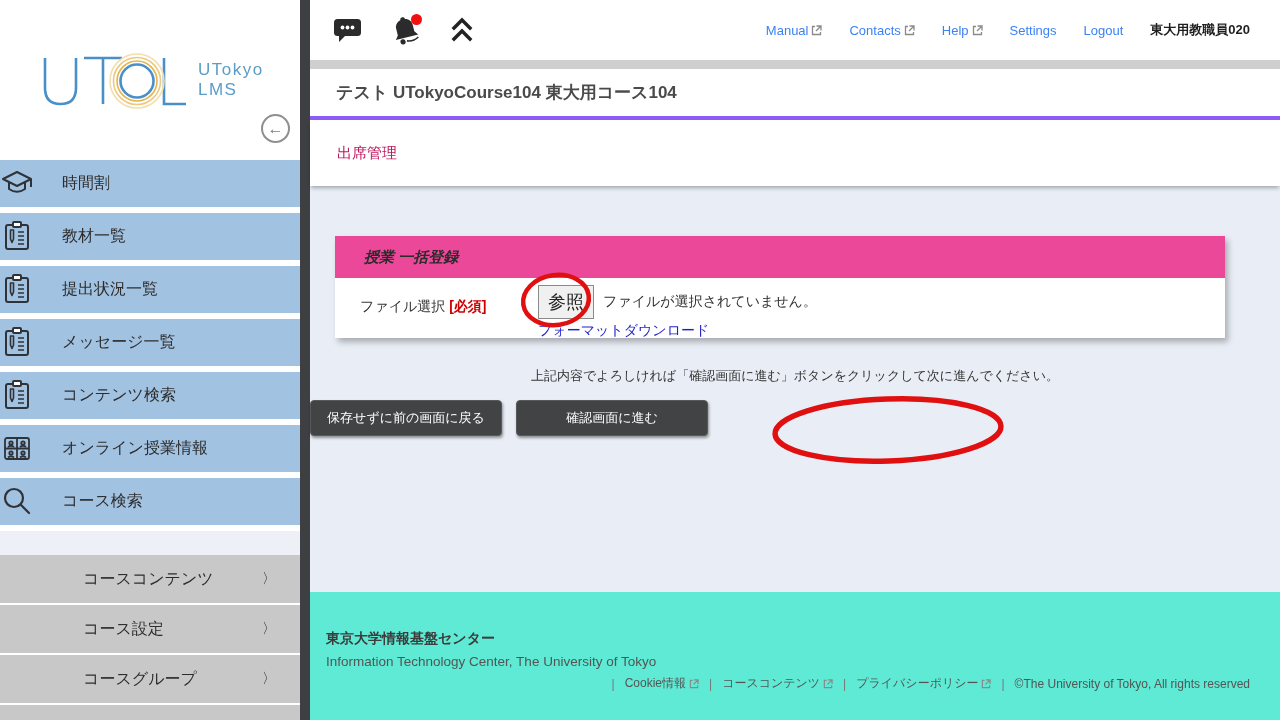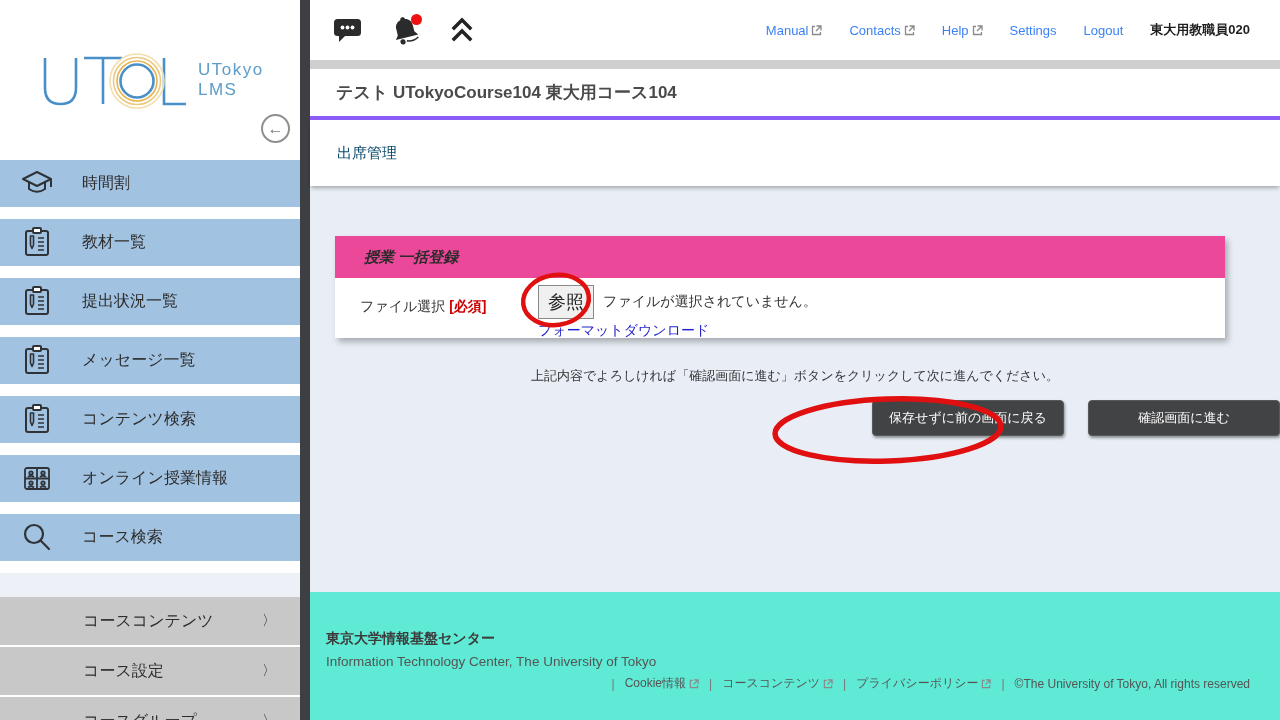"出席管理" .page-title { color: #0c4a6e -> #be185d }
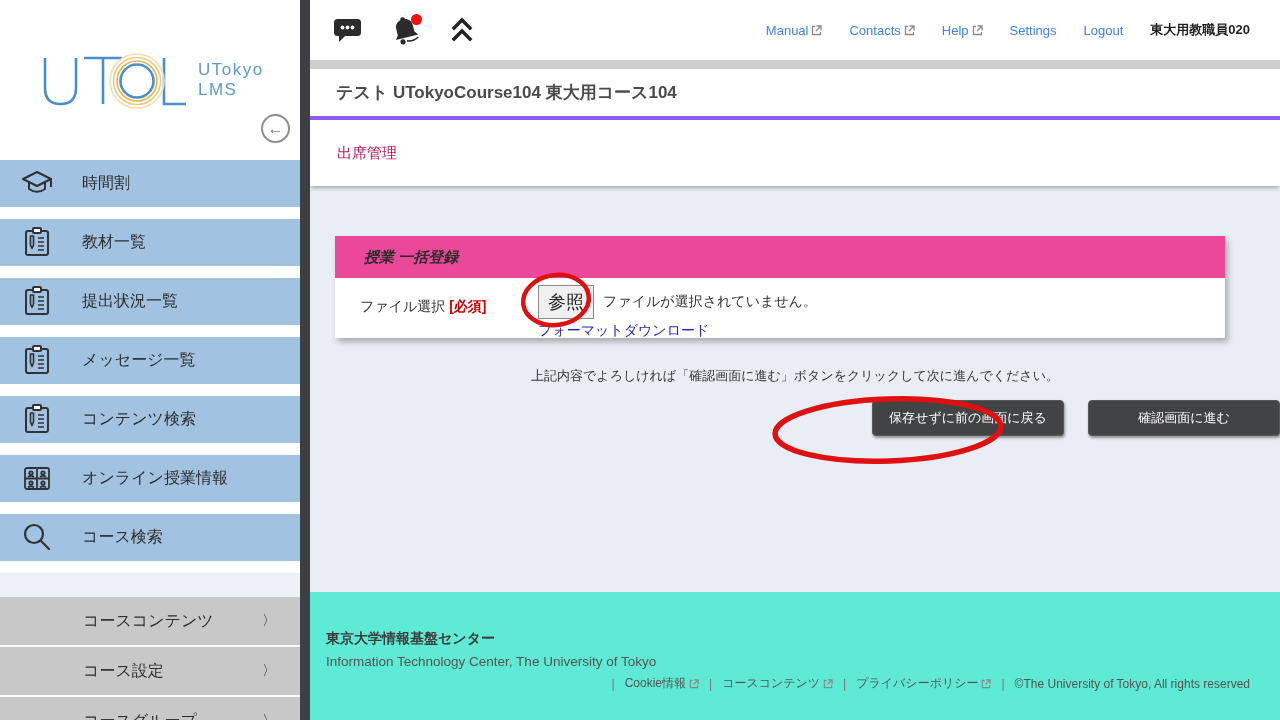"時間割" .menu-item { margin-bottom: 12px -> 6px; padding-left: 20px -> none }
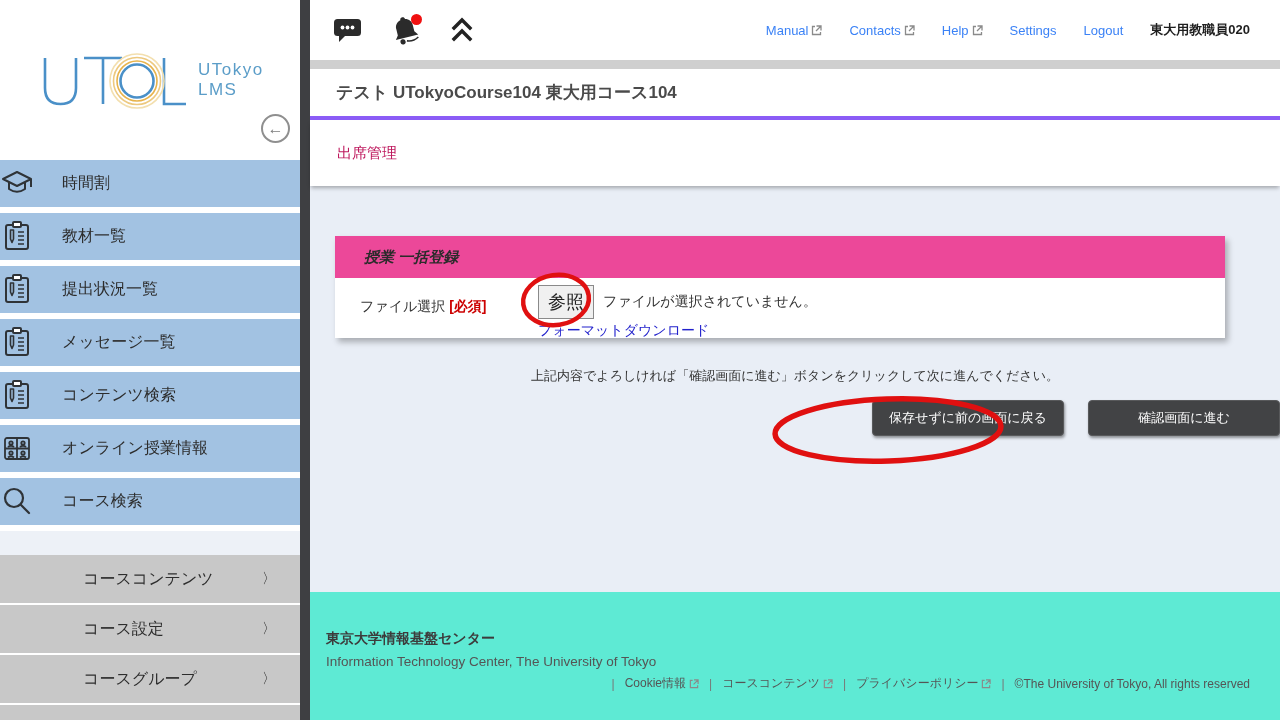"保存せずに前の画面に戻る" .btn-row { gap: 24px -> 14px; justify-content: flex-end -> flex-start }
